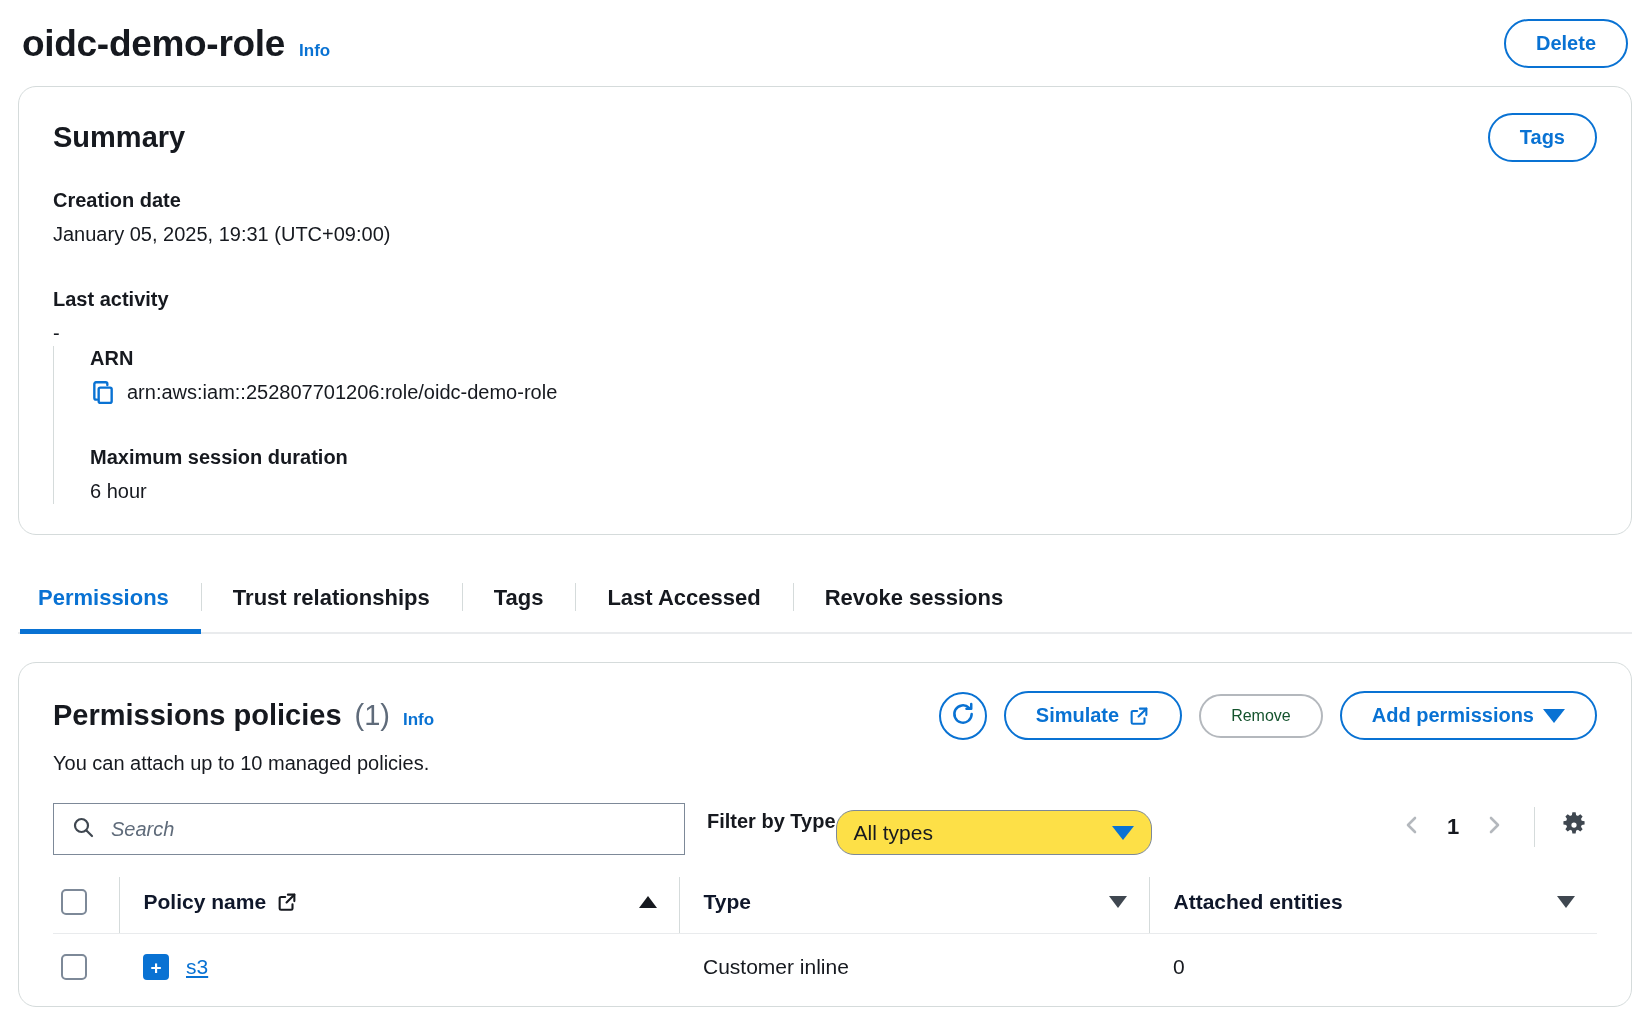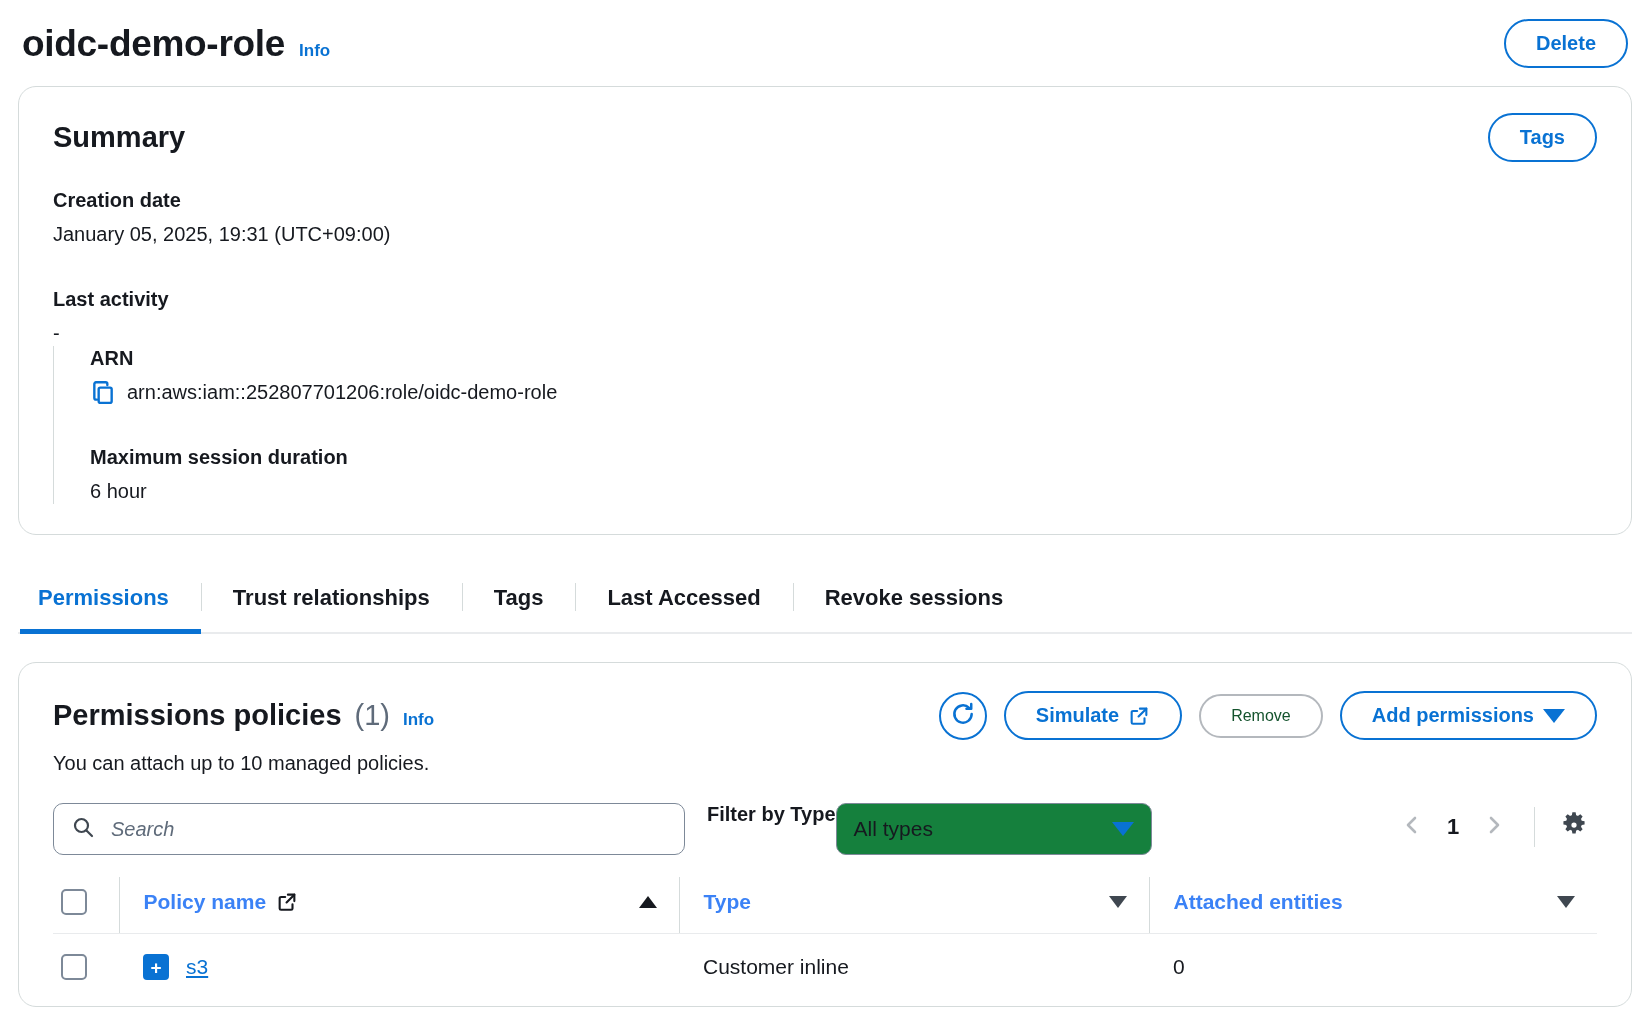"Search" .search-box { border-radius: 10px -> 0 }
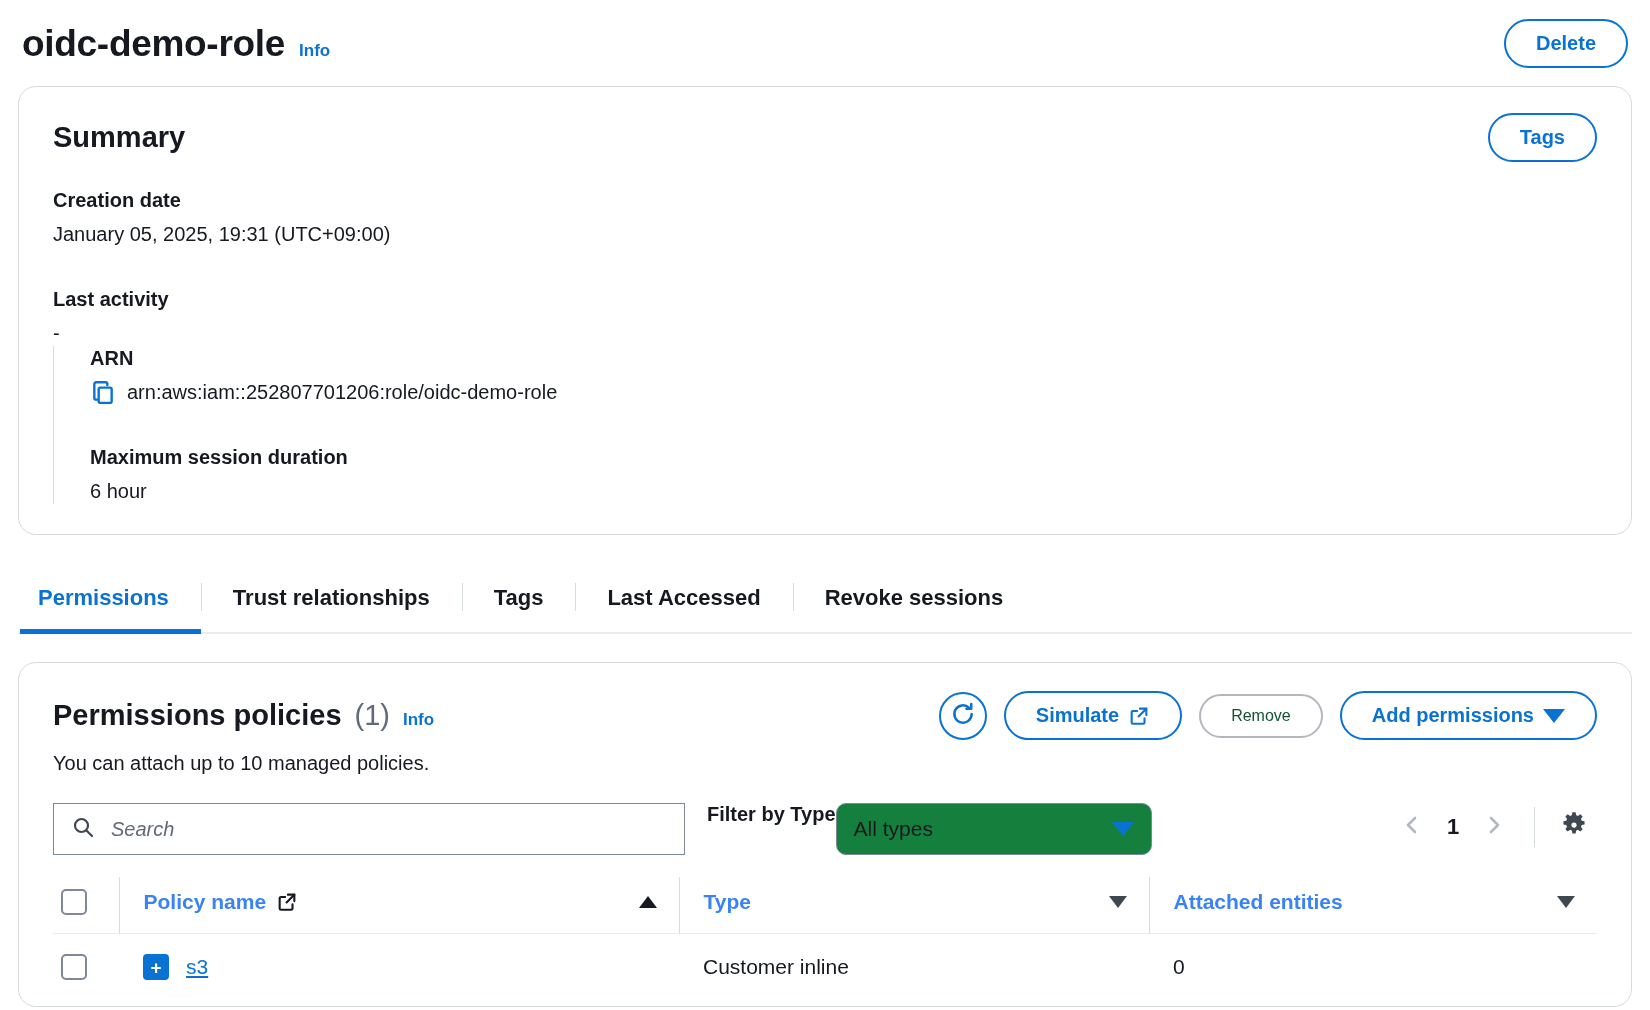"All types" .select-box { background: #15803d -> #fde047; border-radius: 10px -> 18px; height: 52px -> 45px }
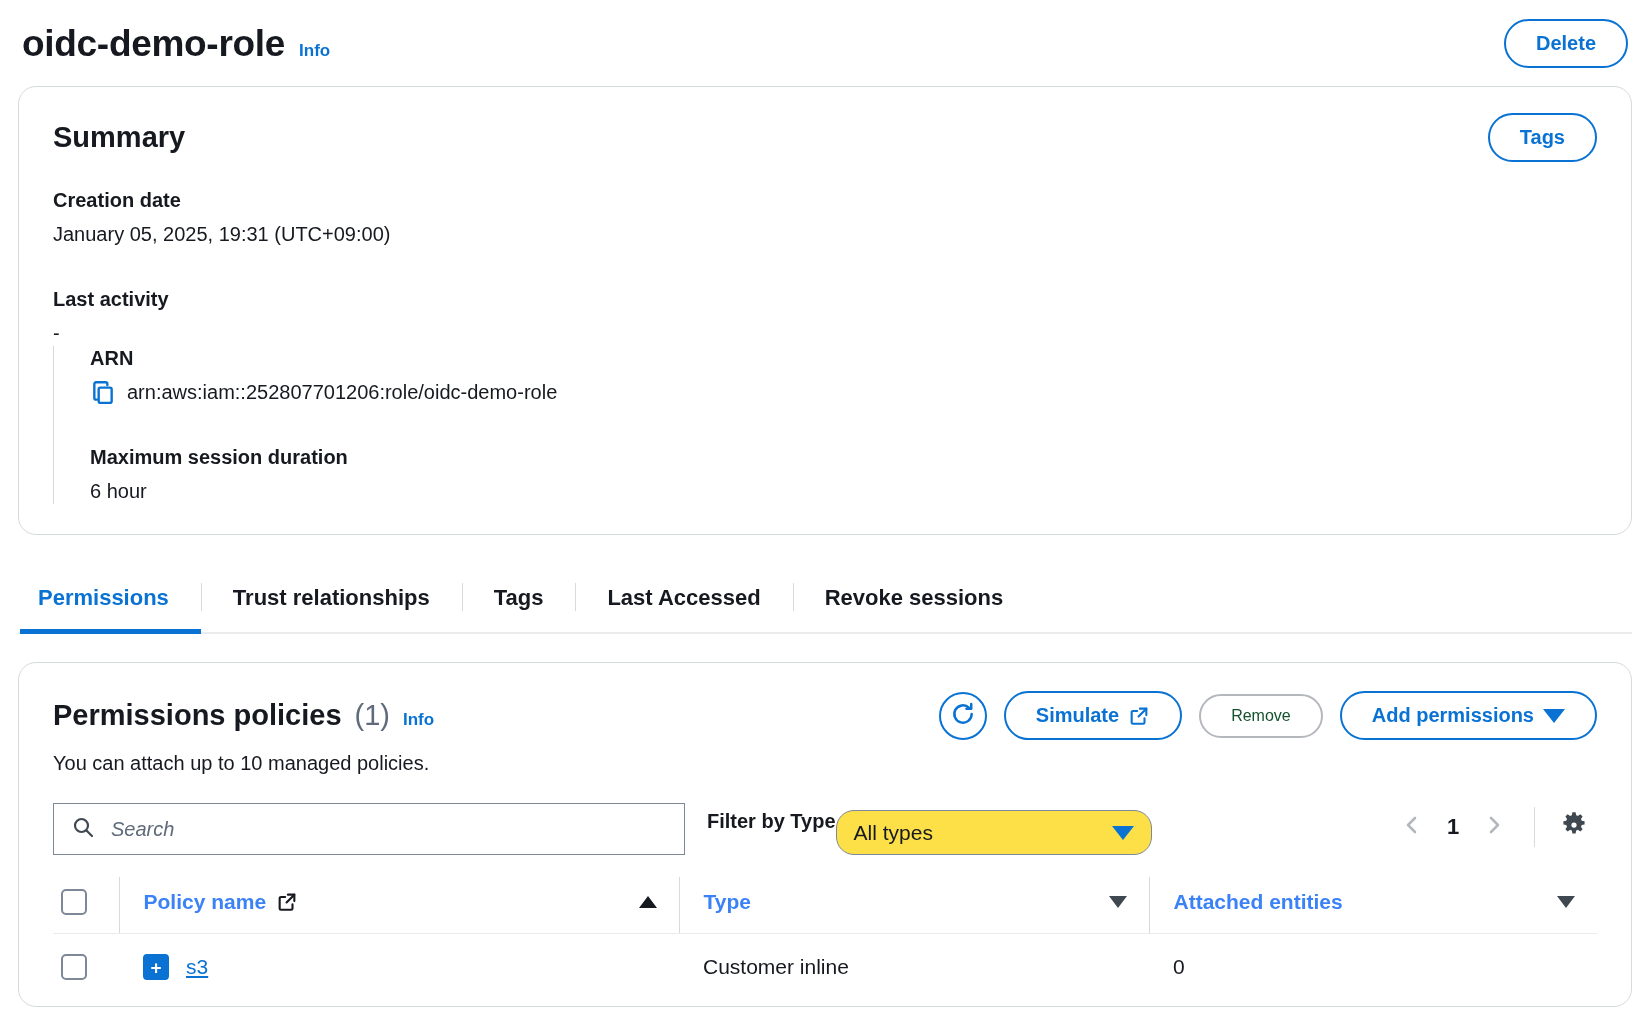"Policy name" table.policies th { color: #3b82f6 -> #0f172a }
